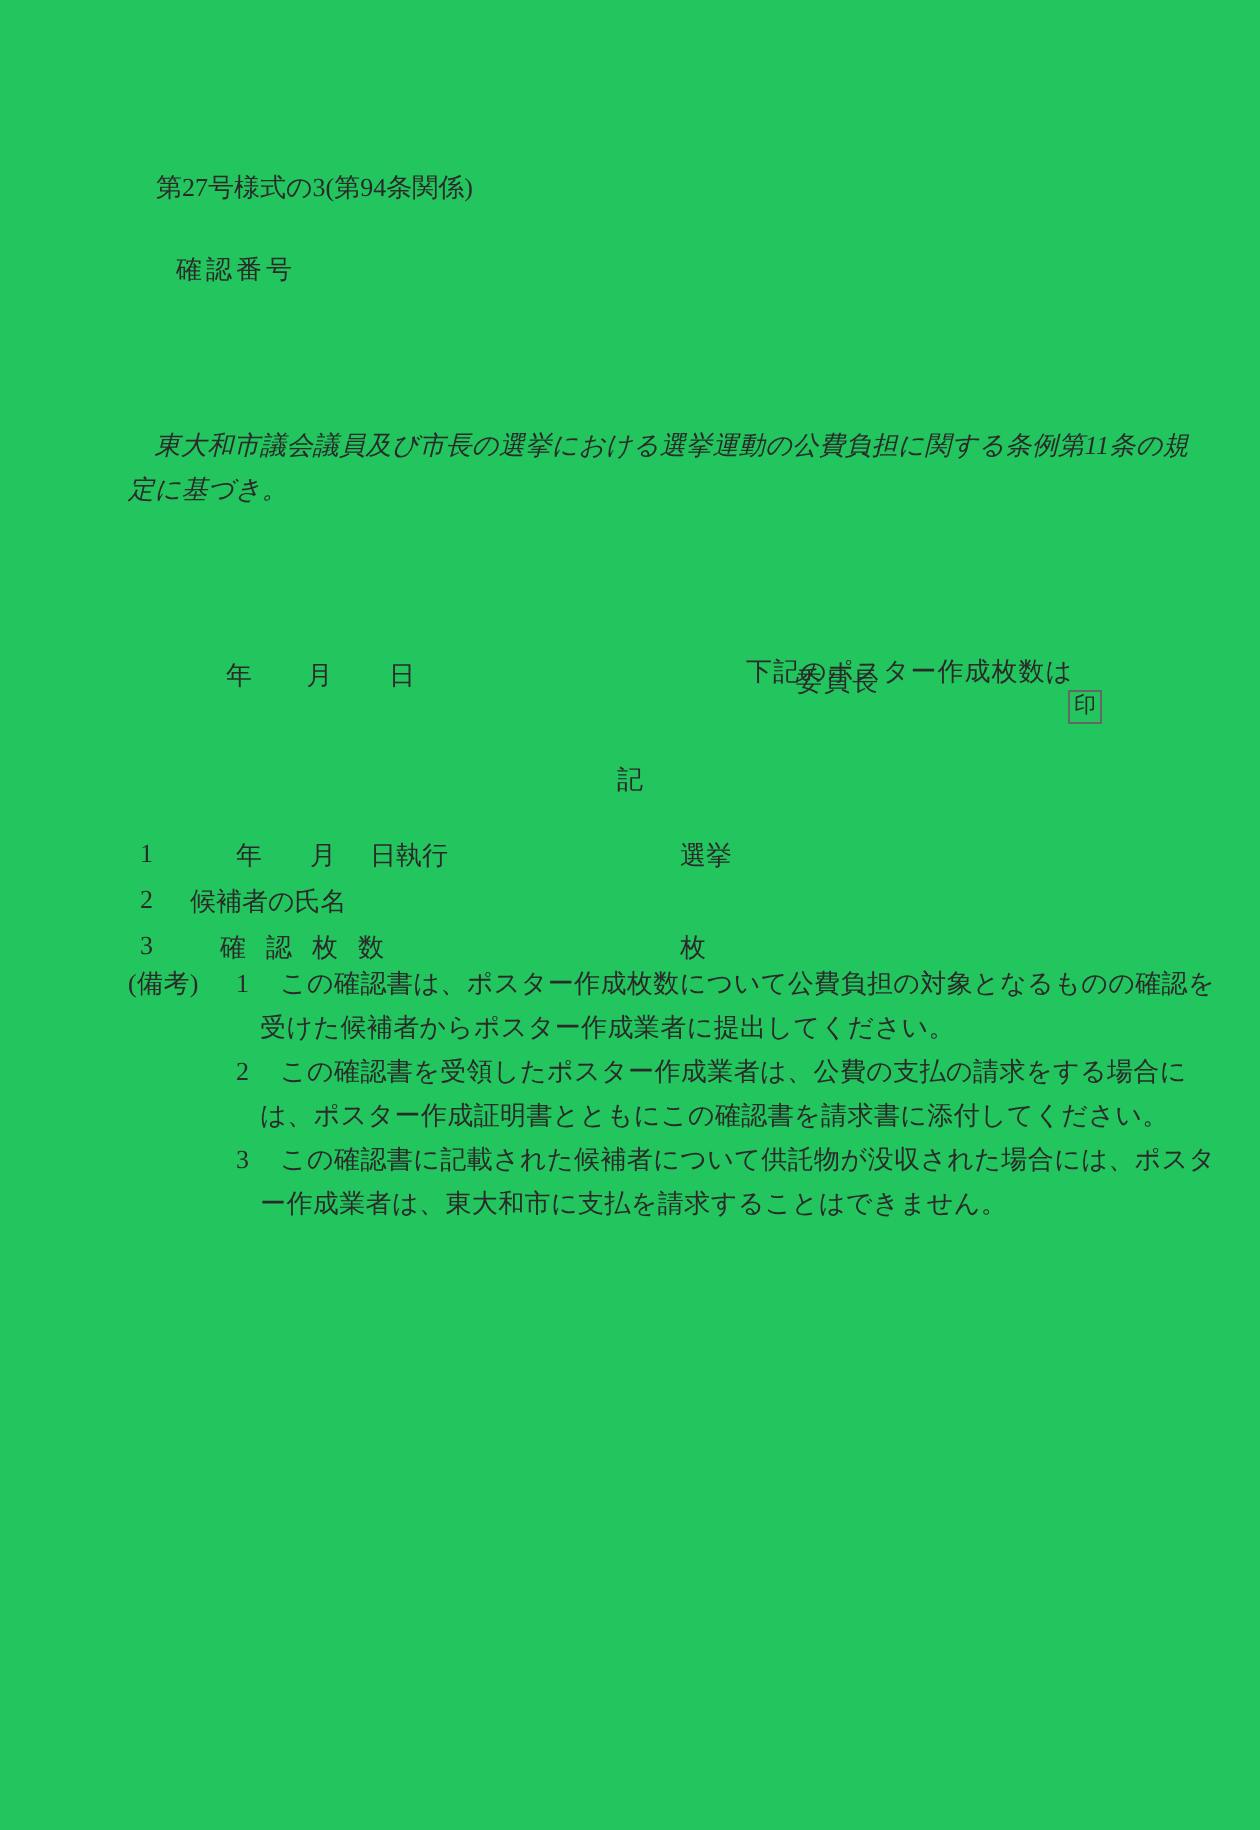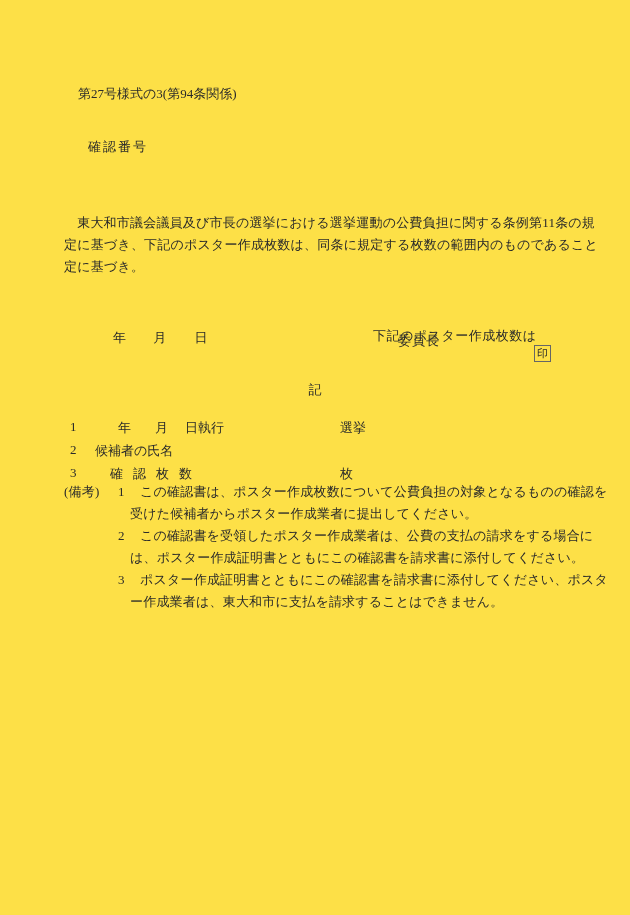"第27号様式の3(第94条関係)" .page { background: #fde047 -> #22c55e }
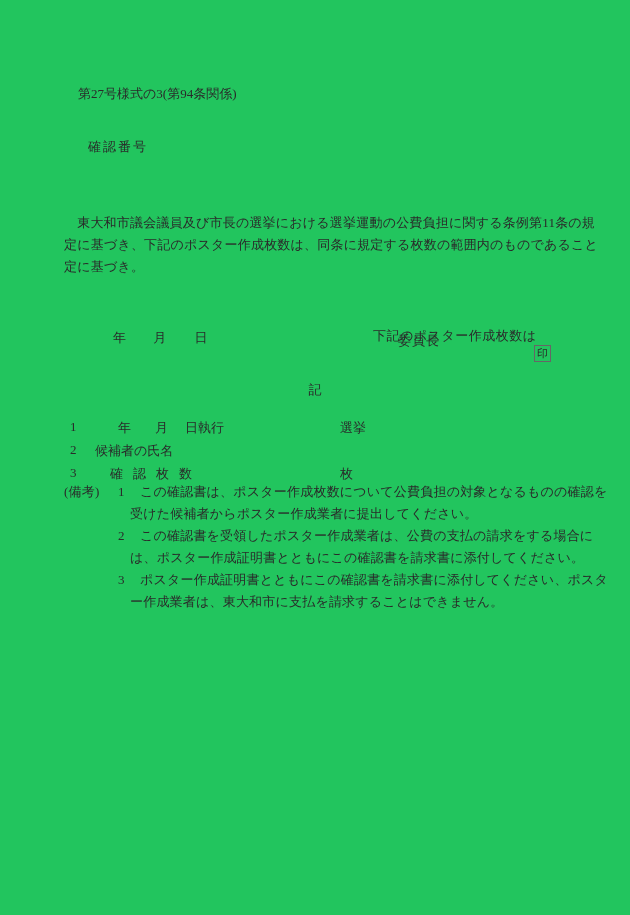"確認番号" .conf-number { top: 138px -> 126px }
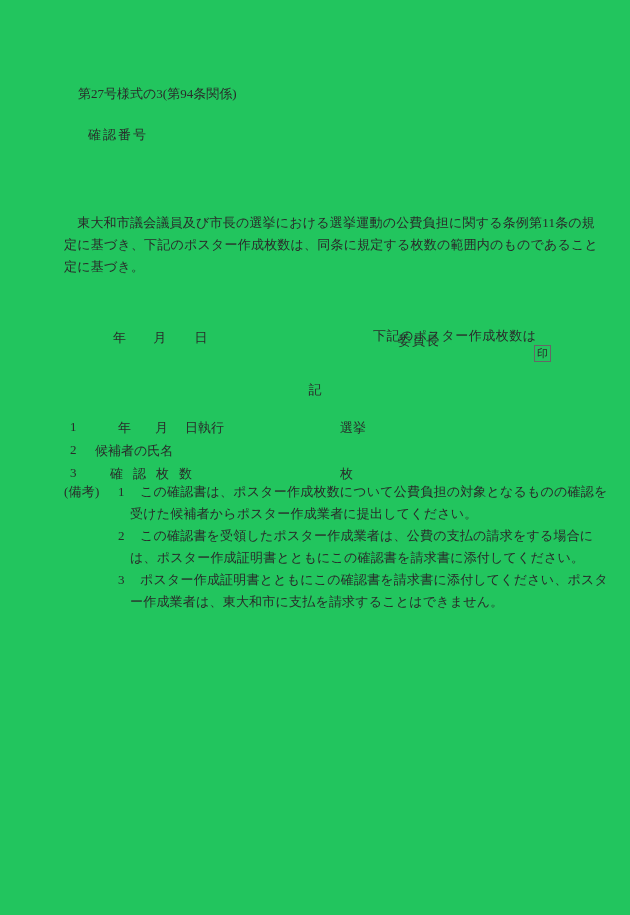"東大和市議会議員及び市長の選挙における選挙運動の公費負担に関する条例第11条の規" .bline { font-style: none -> italic }
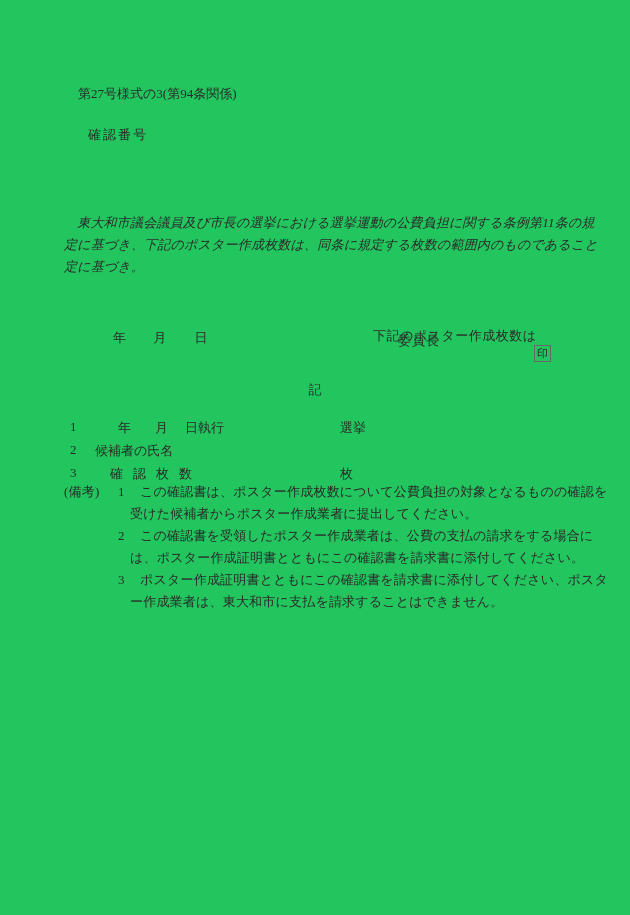"定に基づき、下記のポスター作成枚数は、同条に規定する枚数の範囲内のものであること" div.bline { html: <div>定に基づき、下記のポスター作成枚数は、同条に規定する枚数の範囲内のものであること</div> -> none }
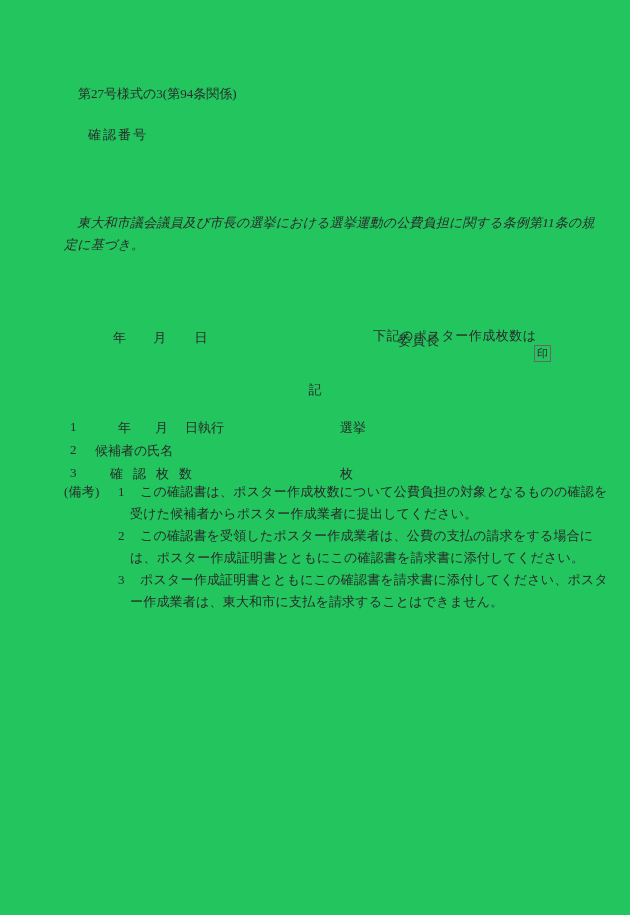"ポスター作成証明書とともにこの確認書を請求書に添付してください、ポスタ" span { text: ポスター作成証明書とともにこの確認書を請求書に添付してください -> この確認書に記載された候補者について供託物が没収された場合には }
